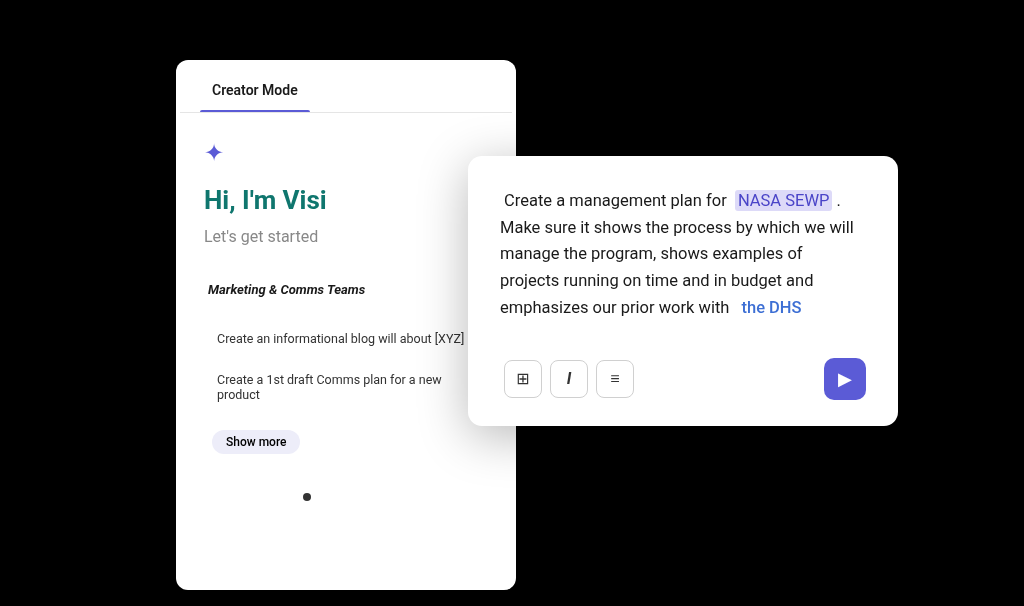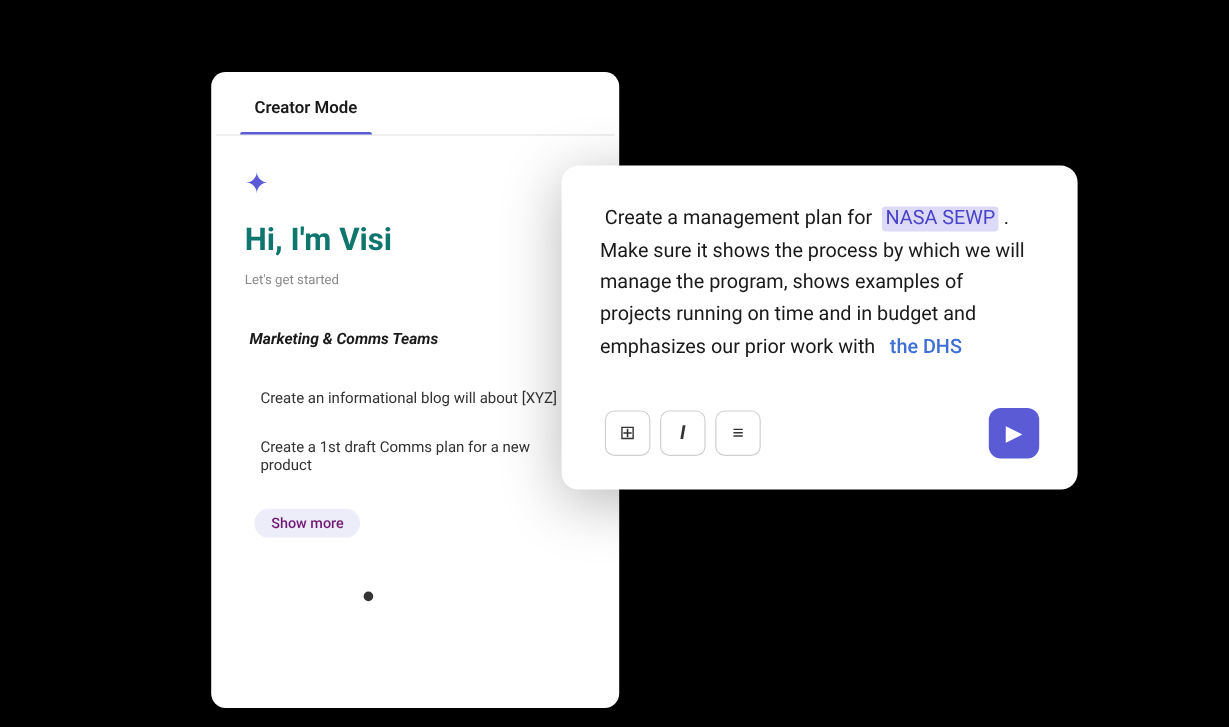"Create a management plan for" .prompt-card { top: 130px -> 148px }
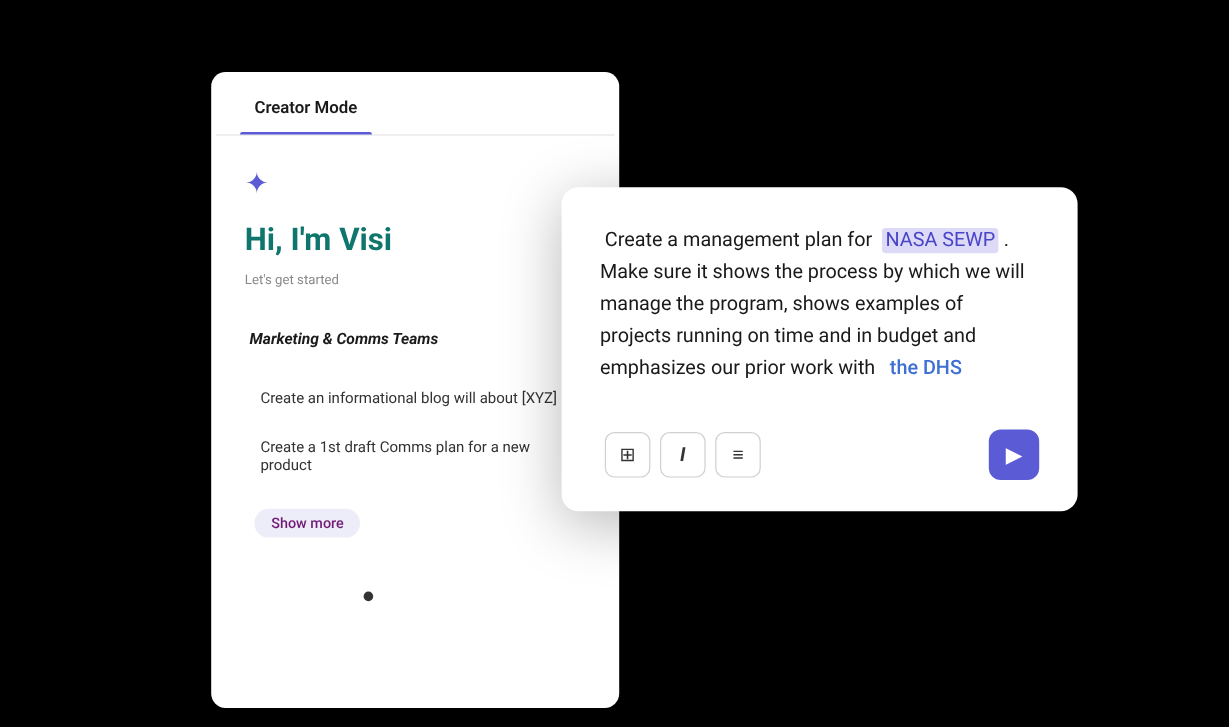"Let's get started" .subtitle { font-size: 11px -> 16px }
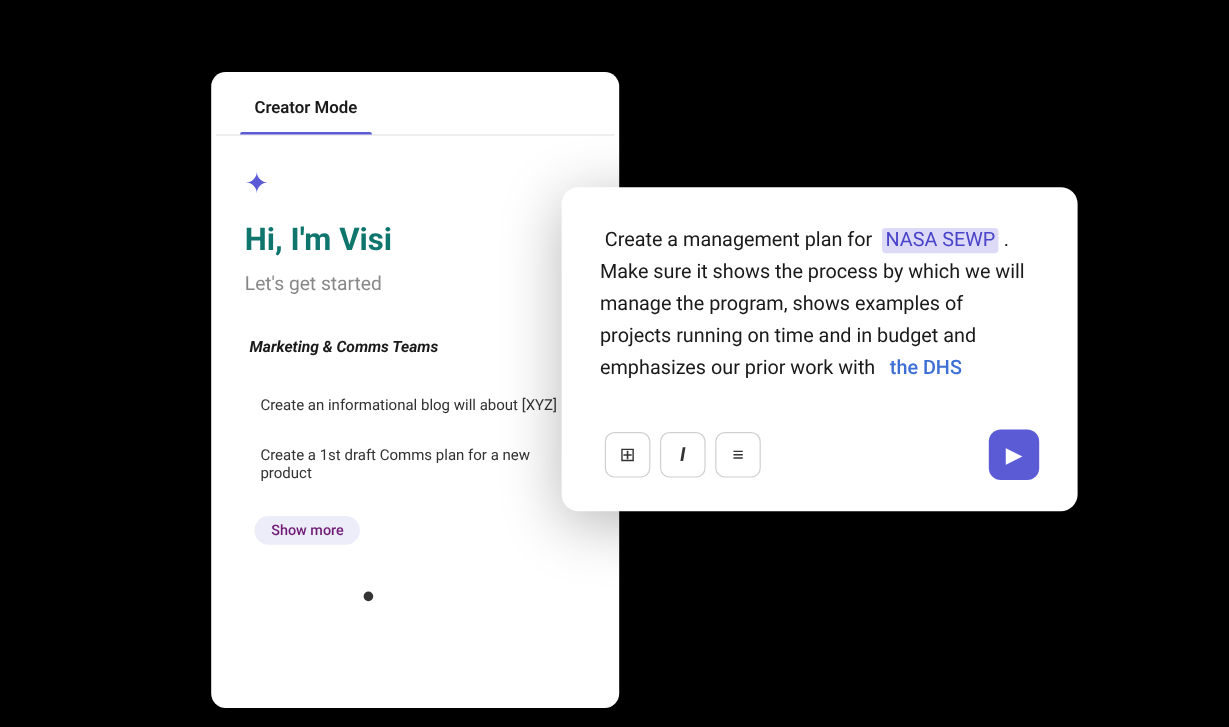"Show more" .show-more-btn { color: #701a75 -> #000000 }
